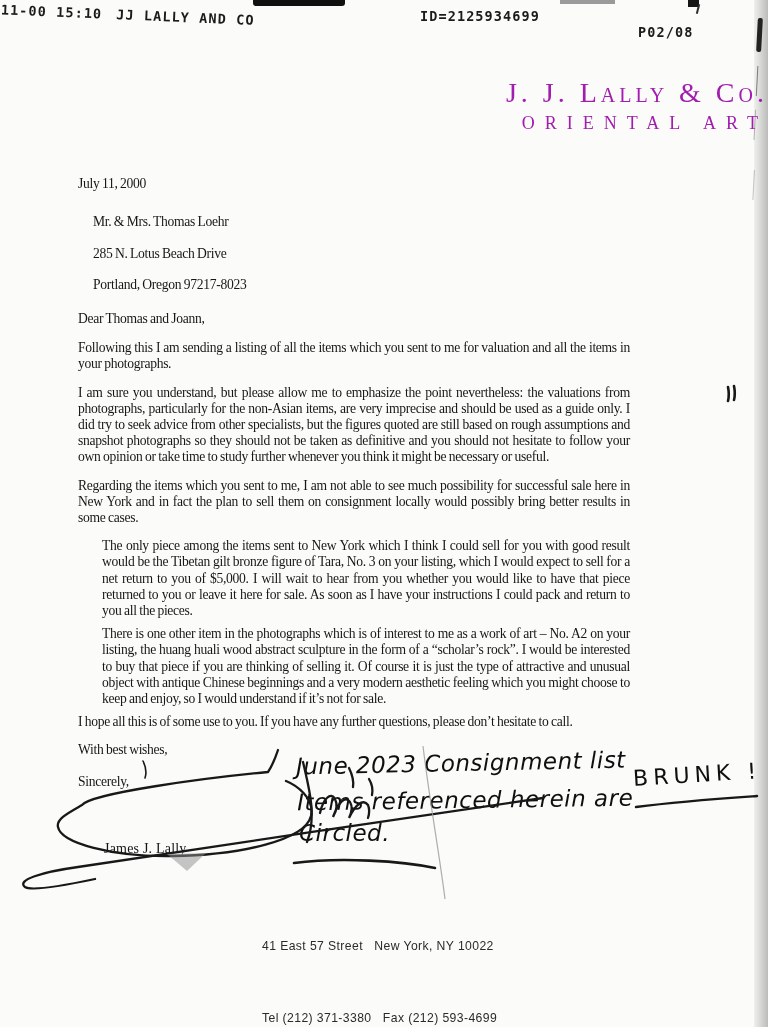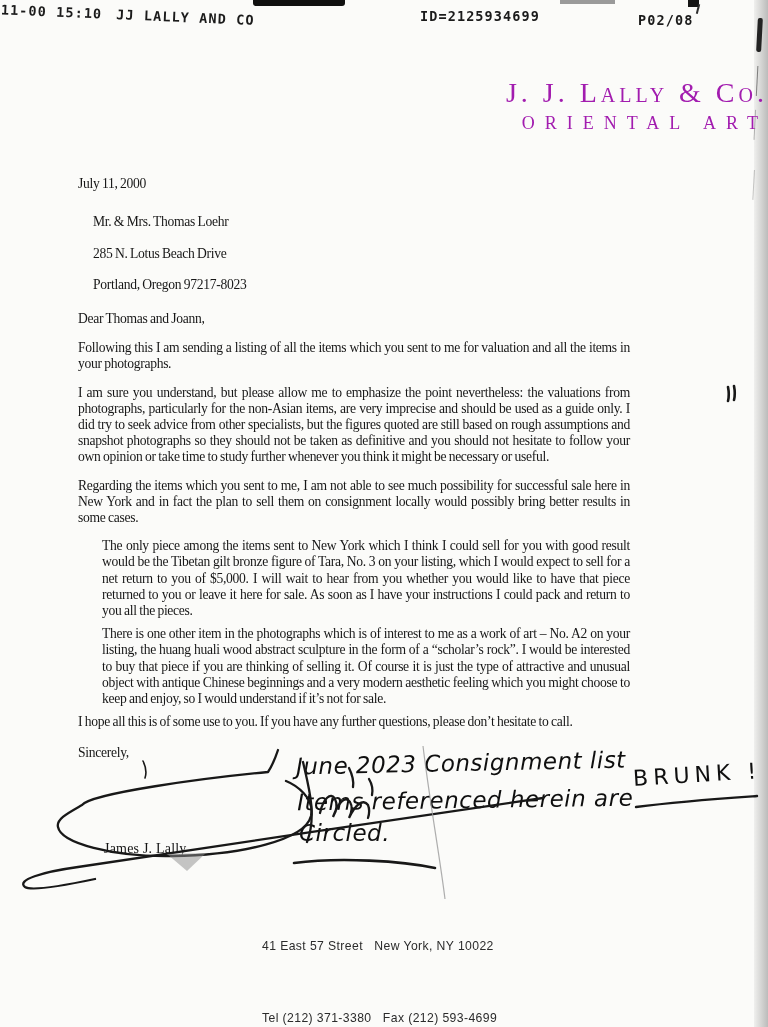"P02/08" .fax-page-num { top: 12px -> 24px }
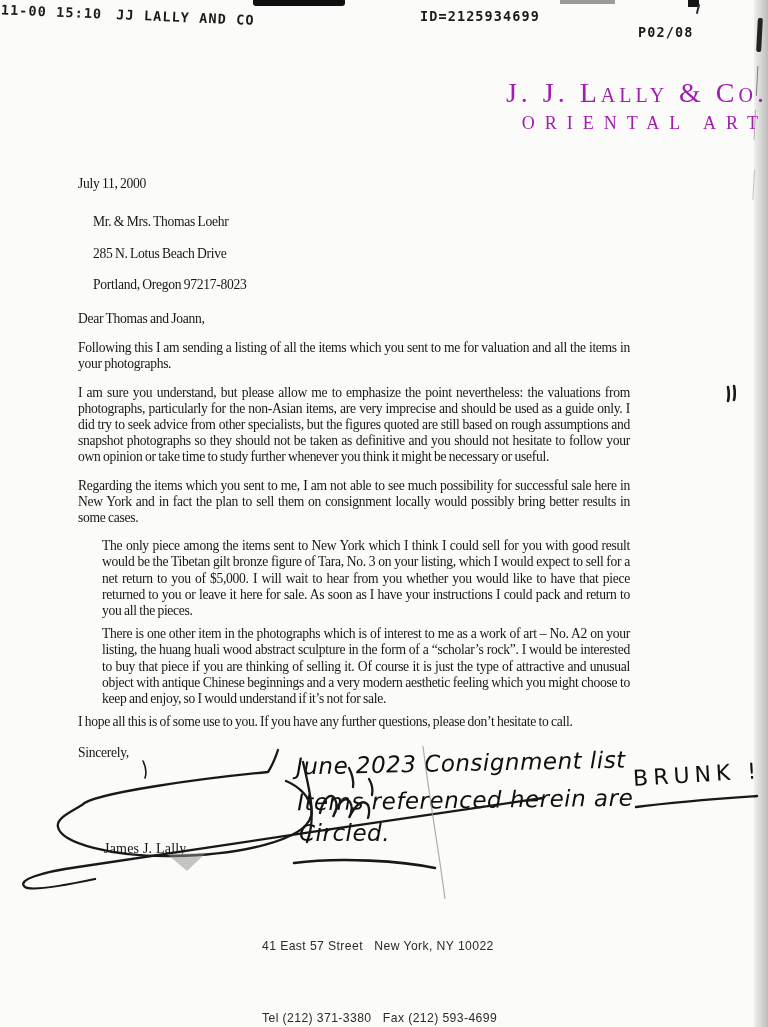"With best wishes," p.closing { html: none -> <p>With best wishes,</p> }
